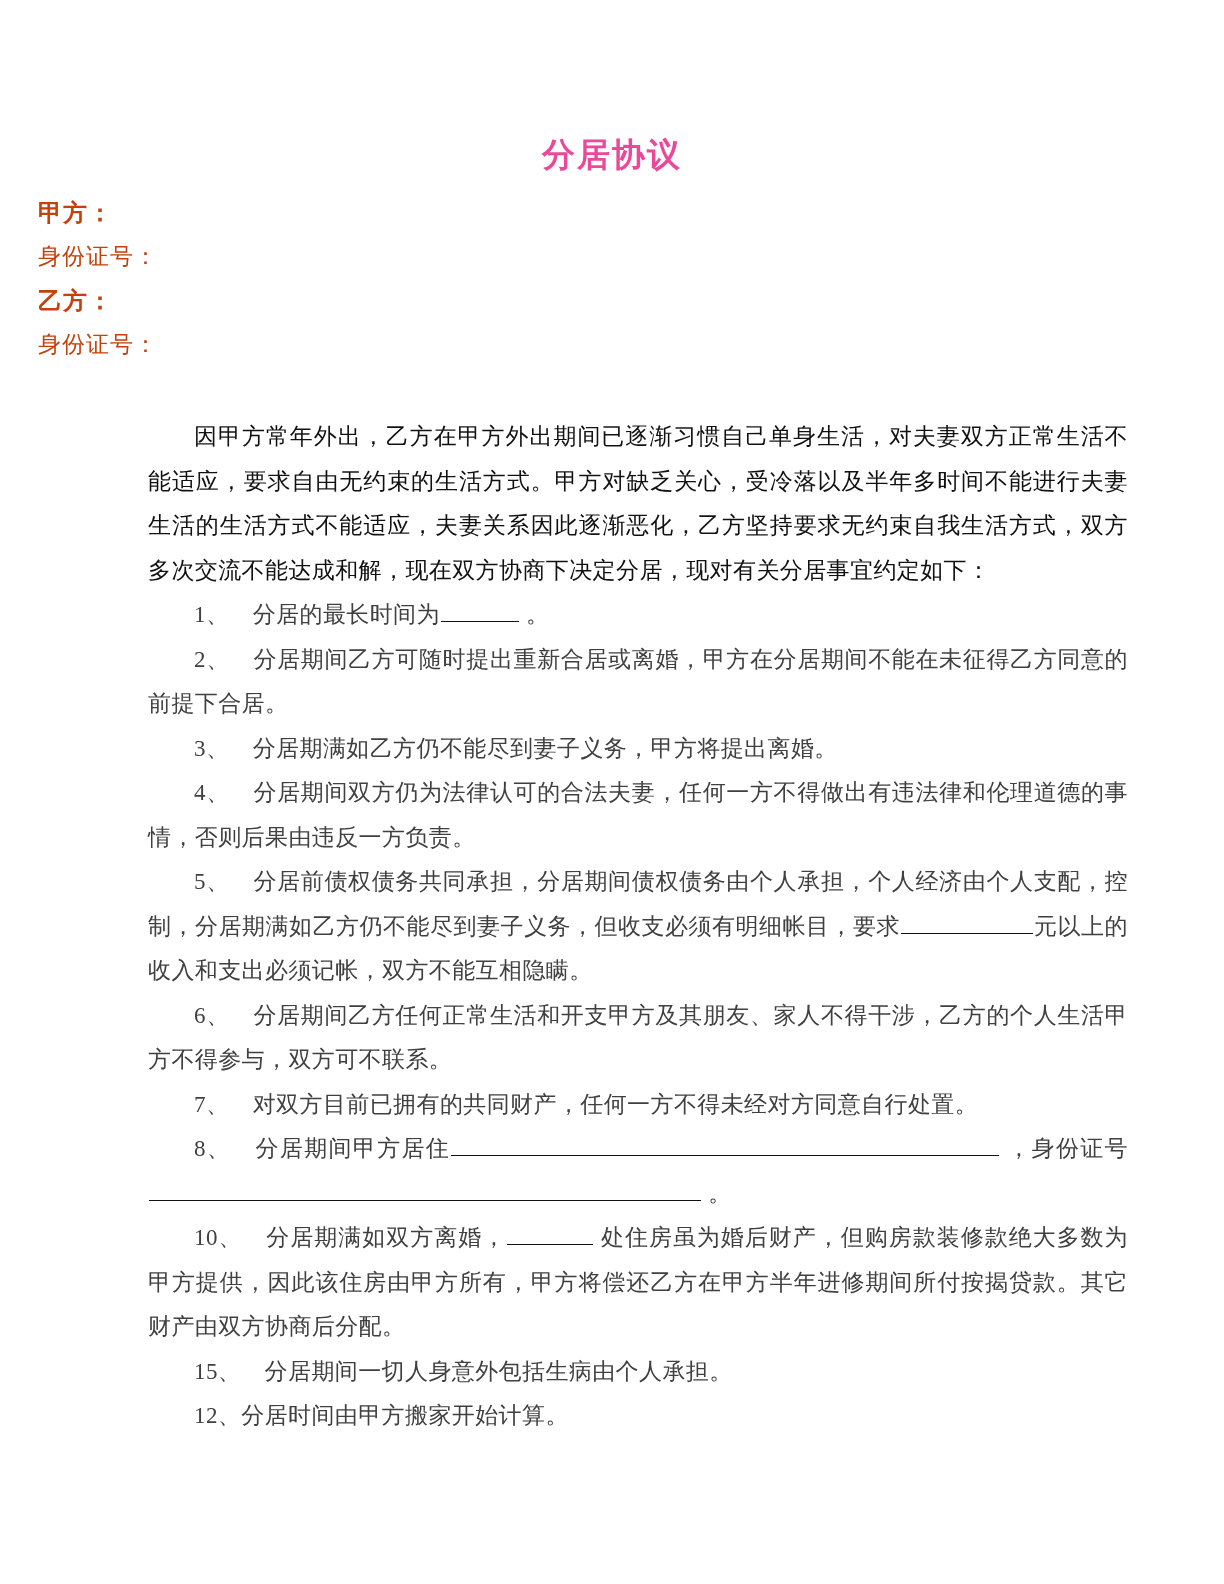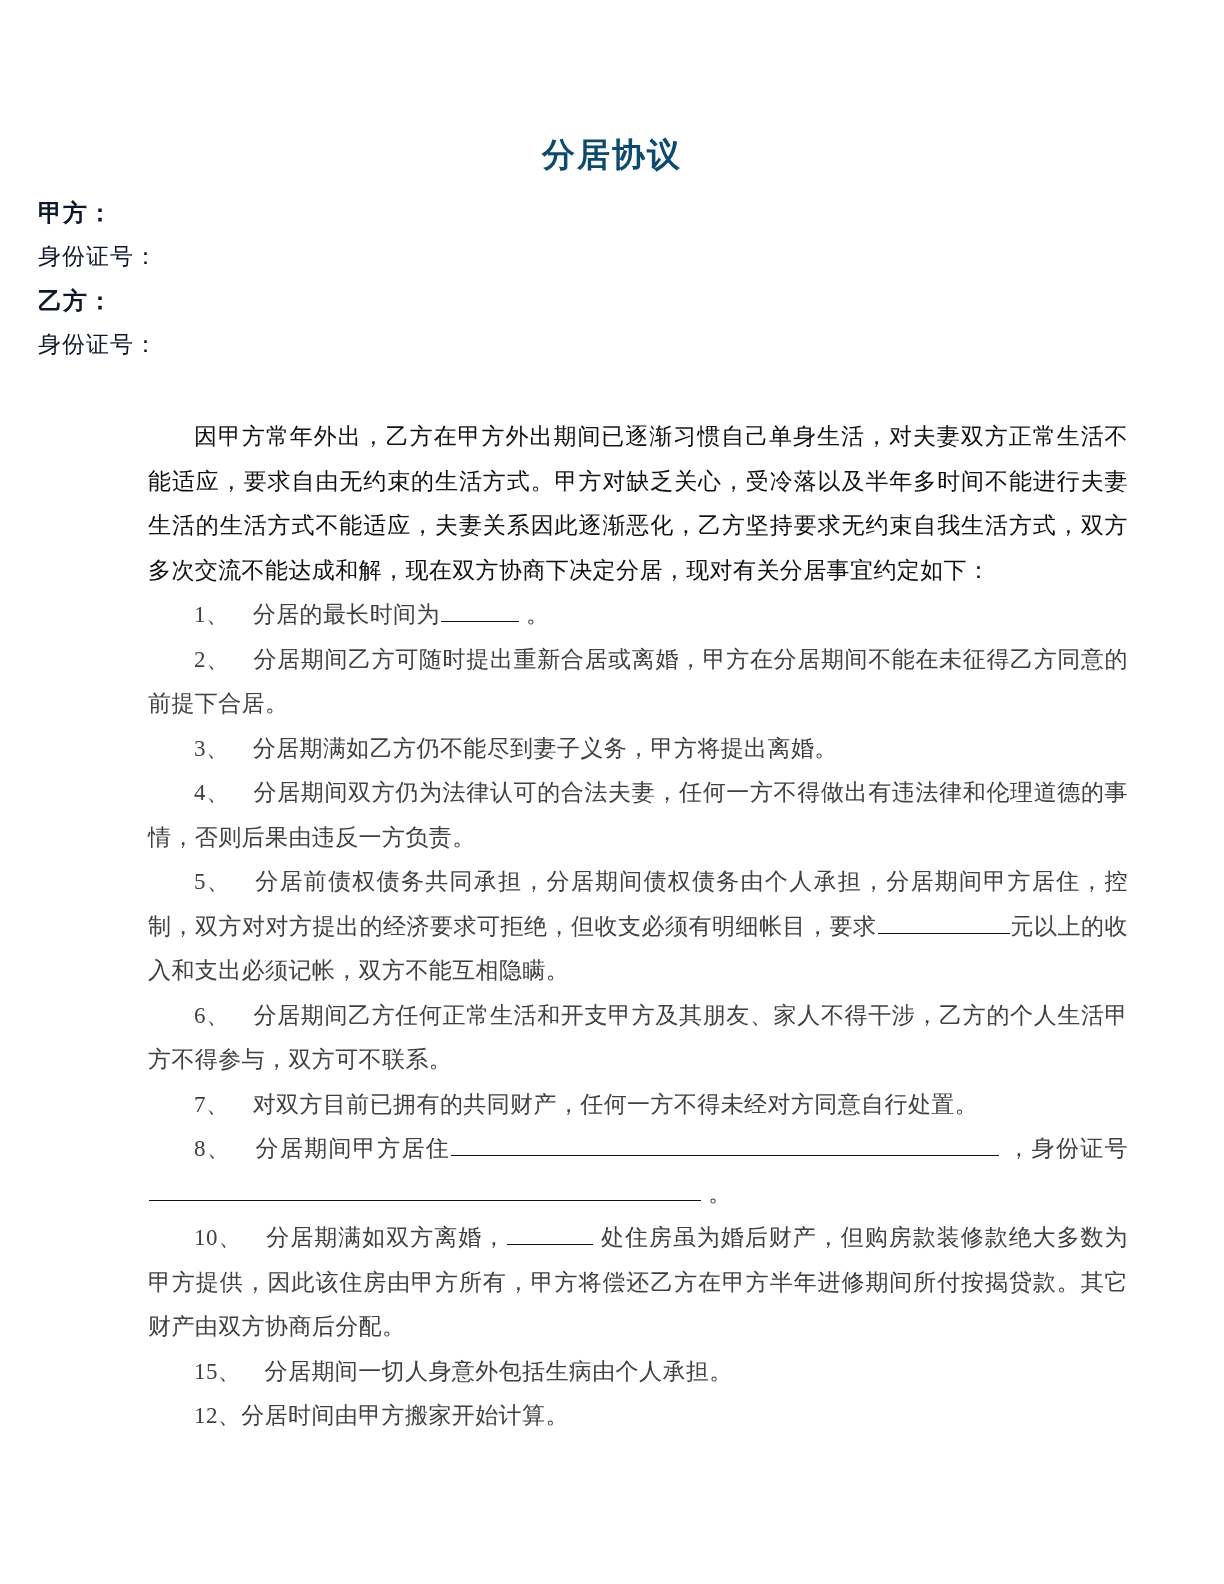"分居协议" .doc-title { color: #0c4a6e -> #ec4899 }
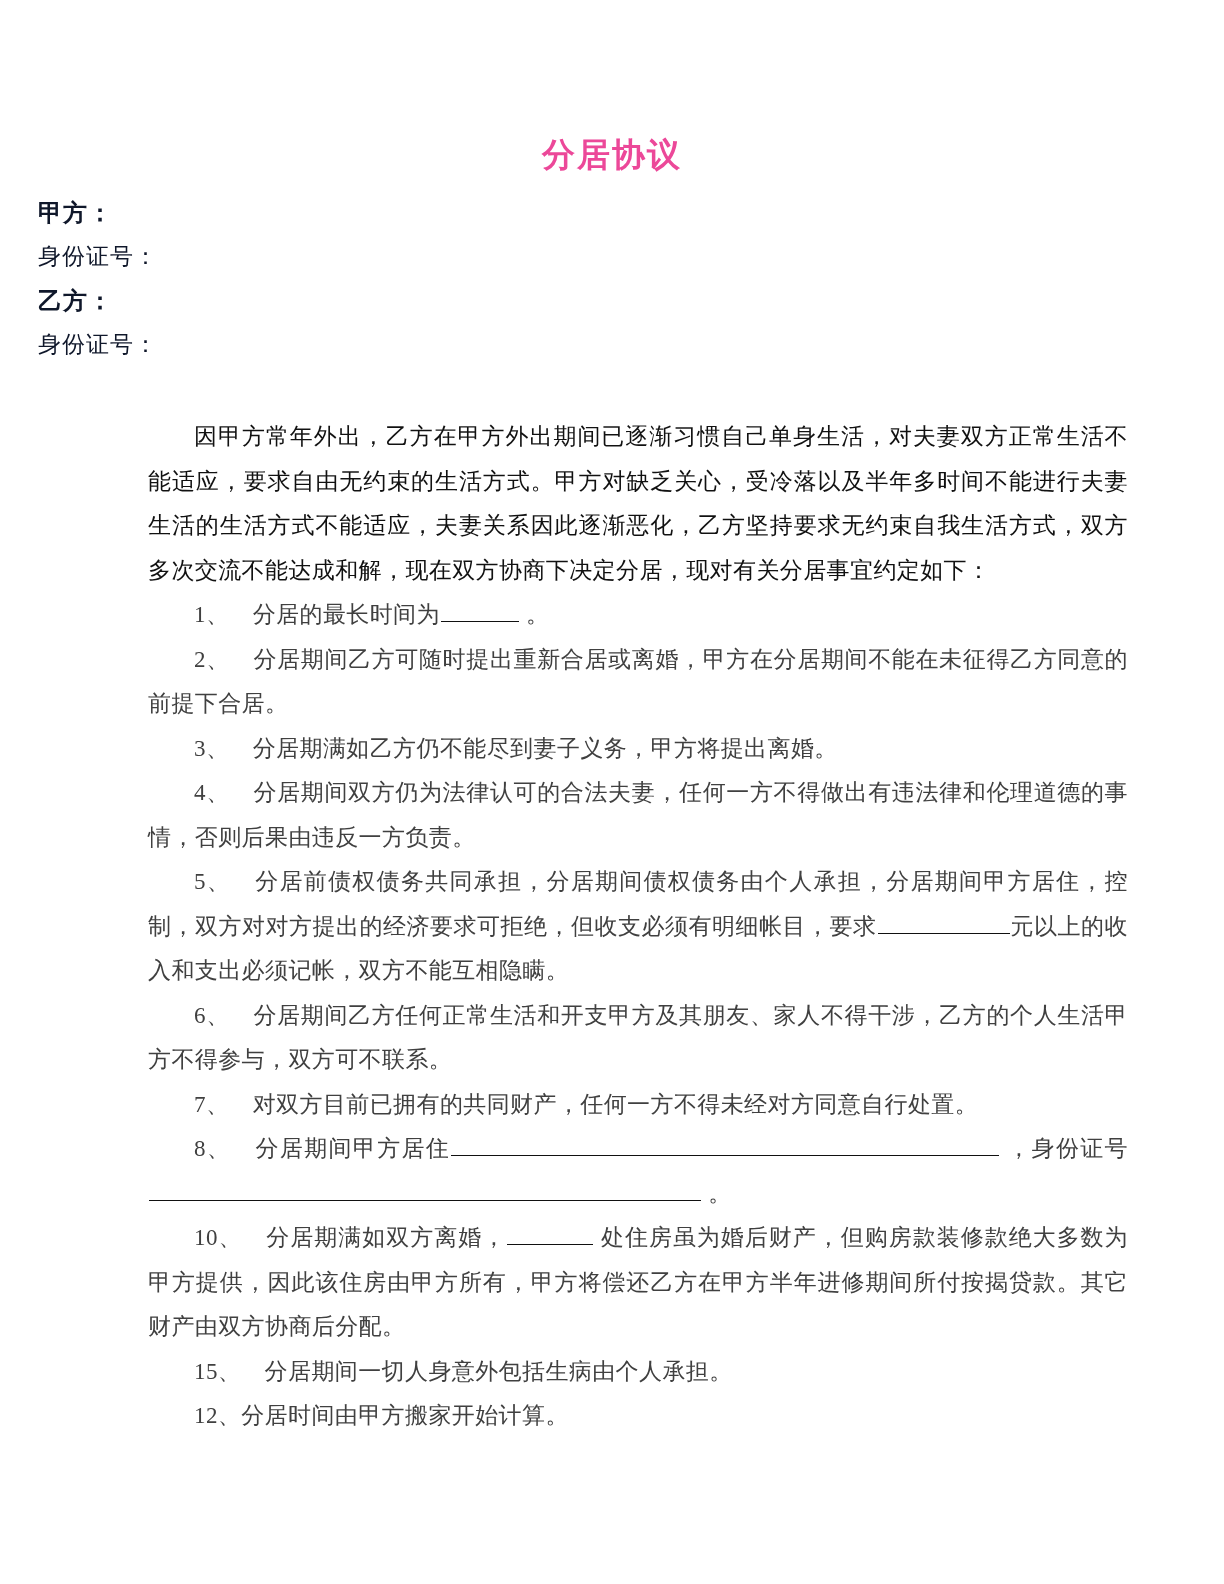"甲方：" .party-line { color: #0f172a -> #c2410c }
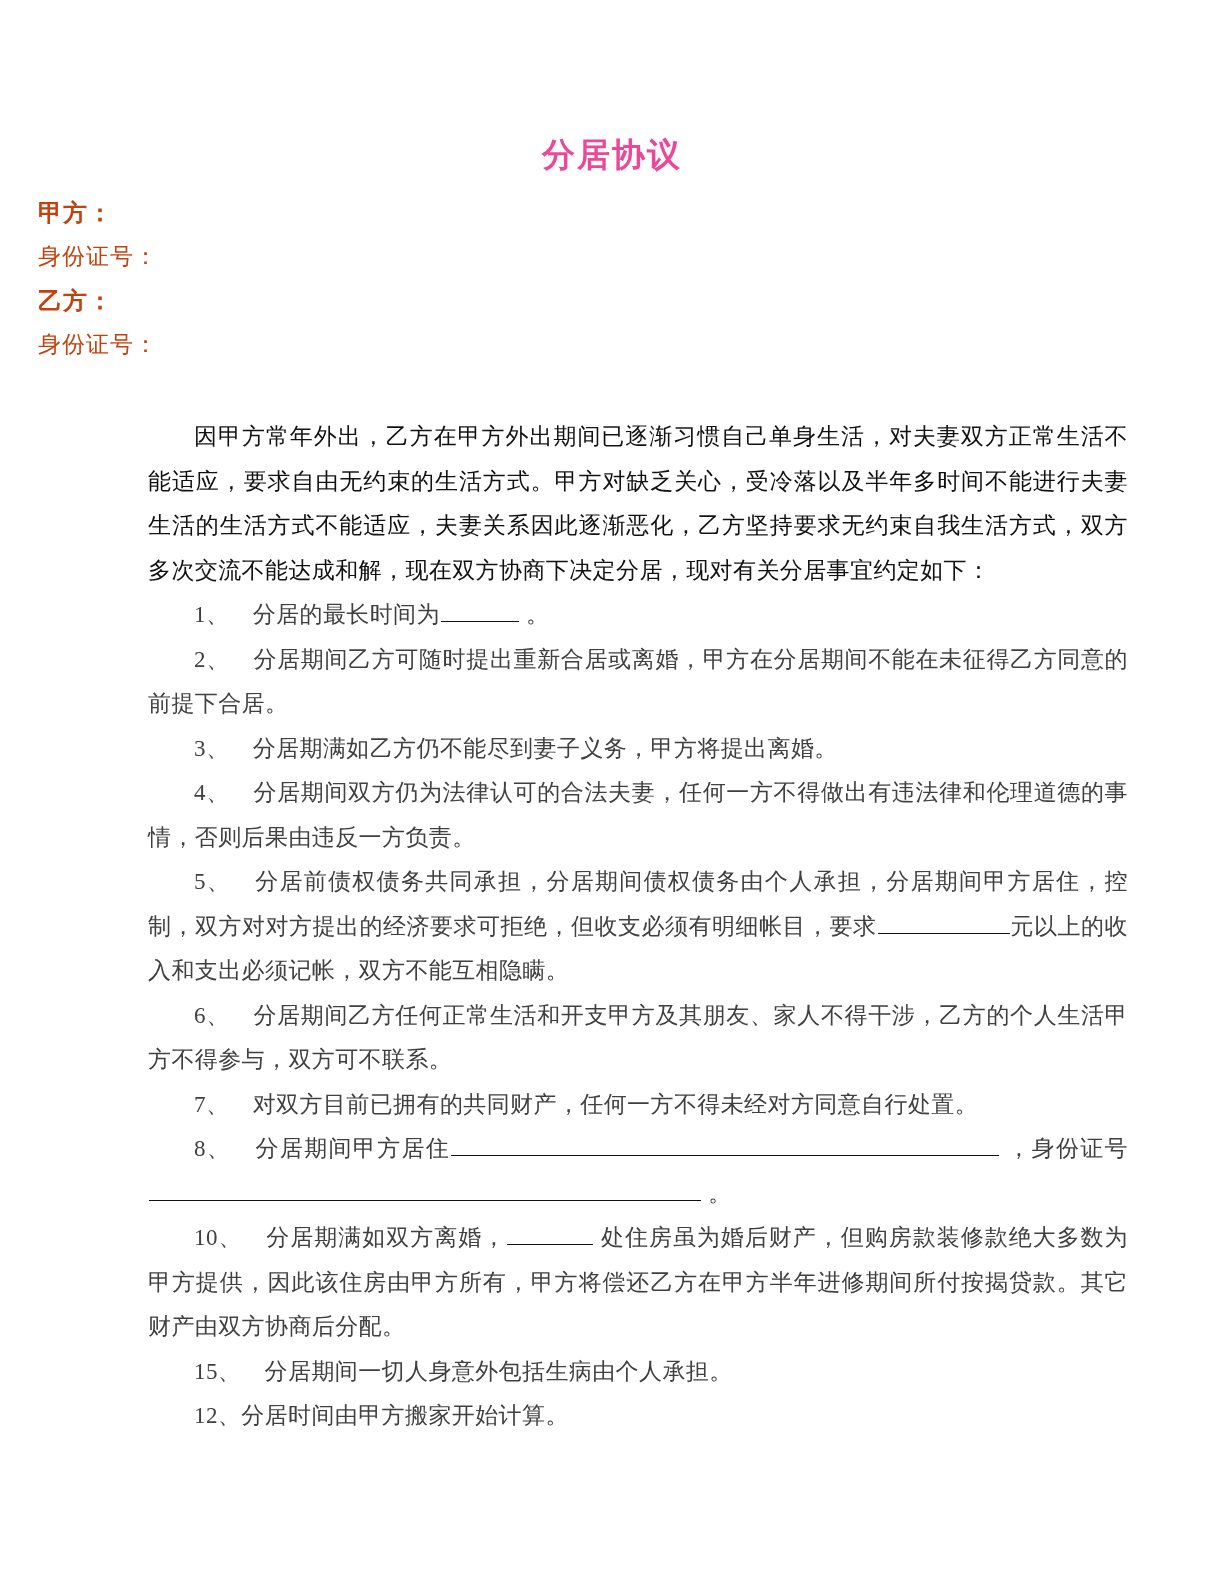"分居前债权债务共同承担，分居期间债权债务由个人承担，分居期间甲方居住，控制，双方" span { text: 分居期间甲方居住，控制，双方对对方提出的经济要求可拒绝 -> 个人经济由个人支配，控制，分居期满如乙方仍不能尽到妻子义务 }
